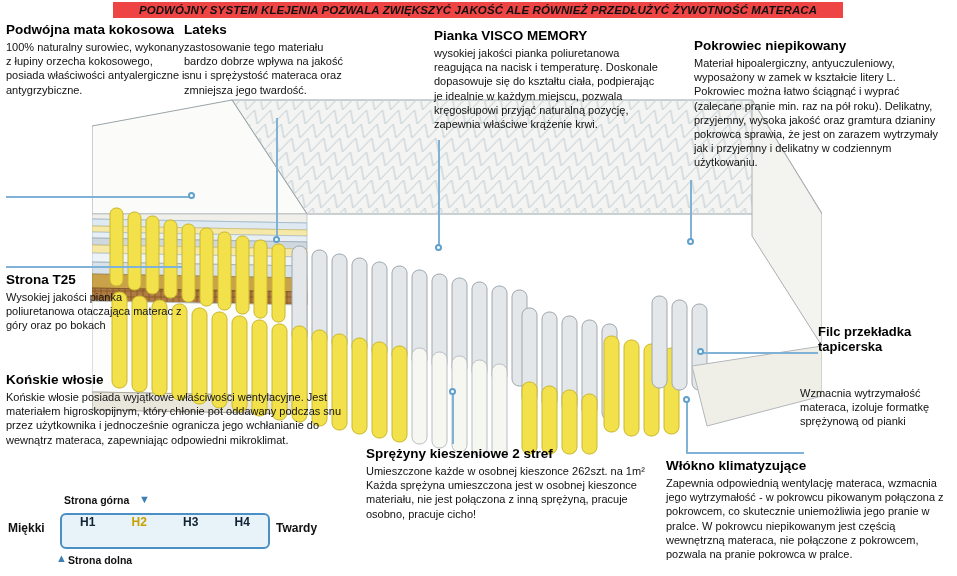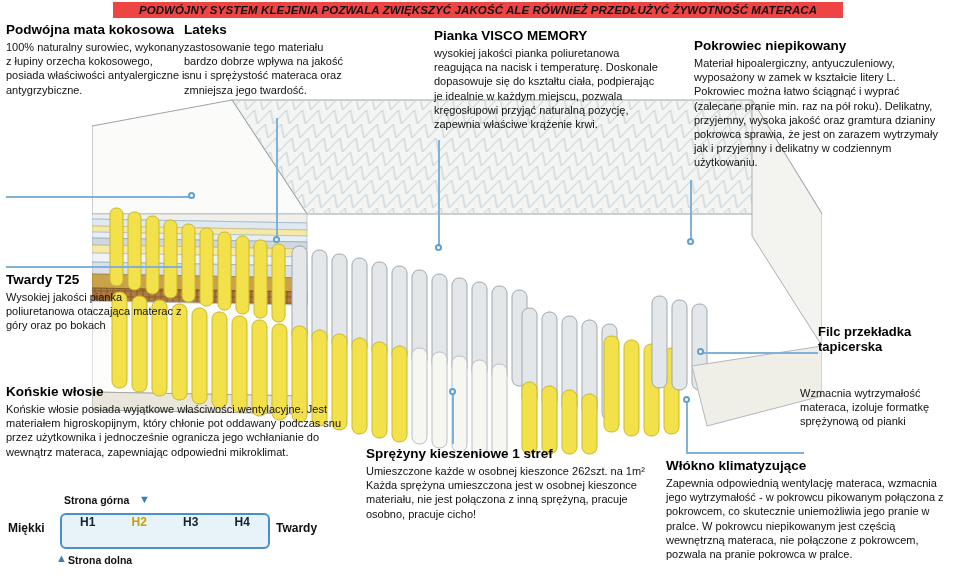"Twardy T25" div.title { text: Twardy -> Strona }
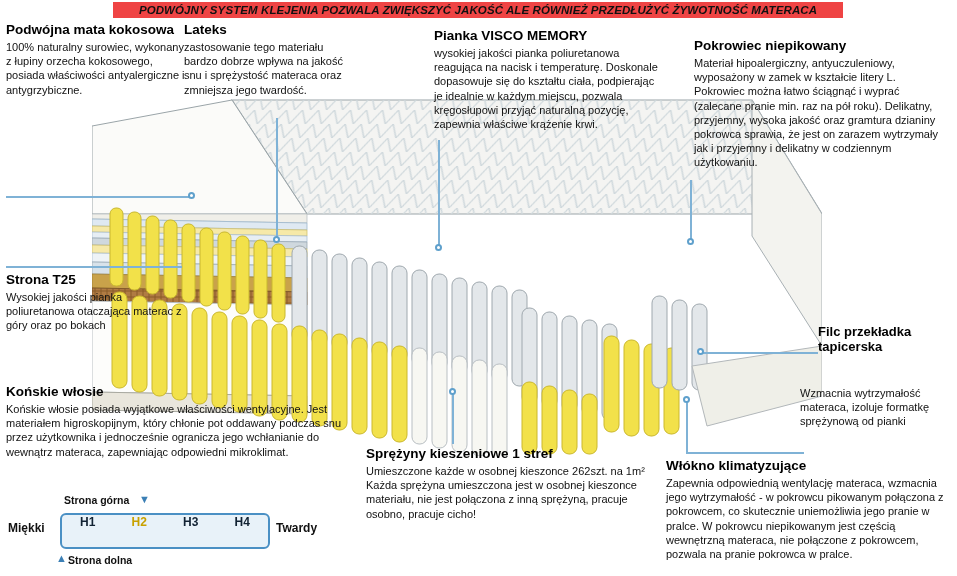"Końskie włosie" #c-konskie { top: 384px -> 372px }
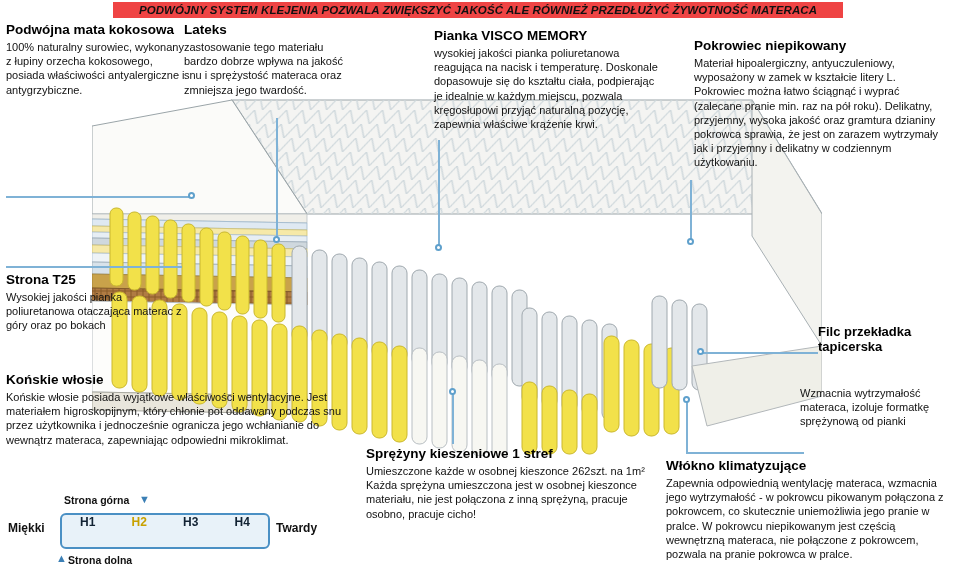"Sprężyny kieszeniowe 1 stref" div.title { text: 1 -> 2 }
